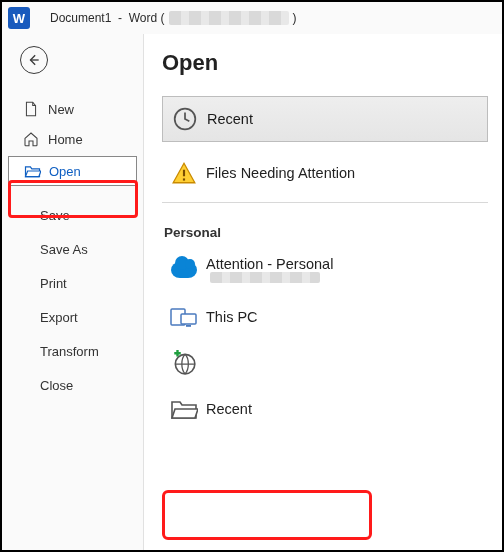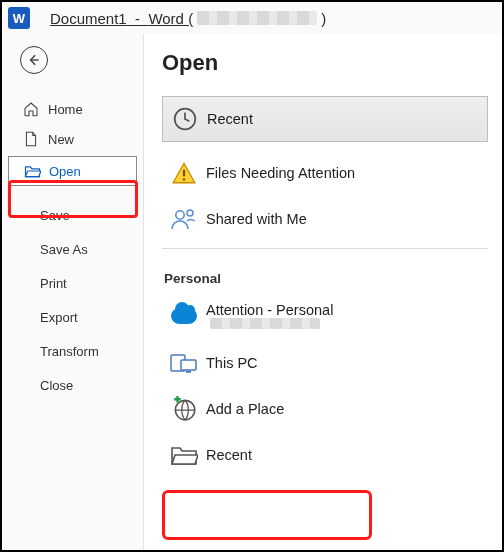"Document1" .title-text { font-size: 15px -> 12px; text-decoration: underline -> none }
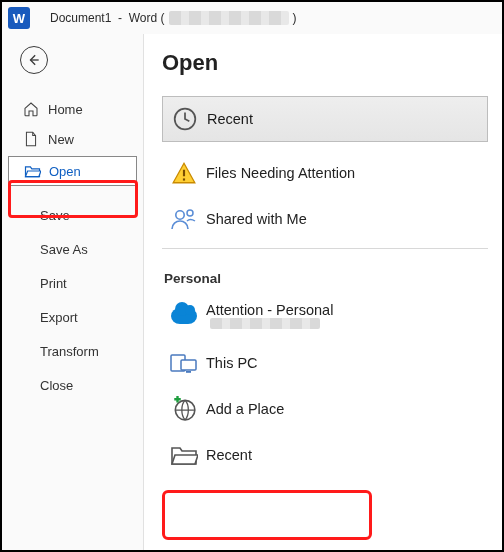"Home" div.nav-item { order: before "New" -> after "New" }
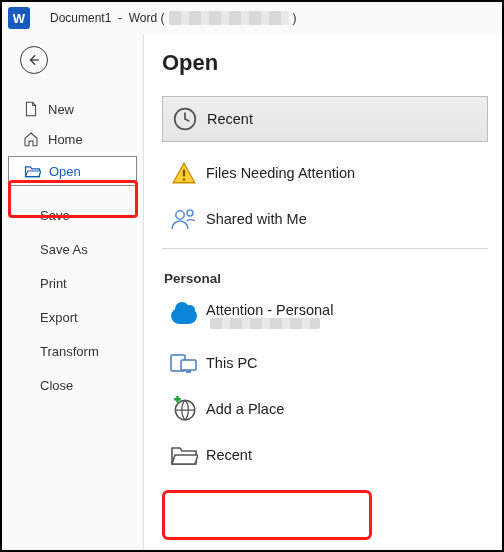"Shared with Me" div.tile { html: <div> <span> <svg> <circle></circle> <path></path> <circle></circle> <path></path> </svg> </span> <span>Shared with Me</span> </div> -> none }
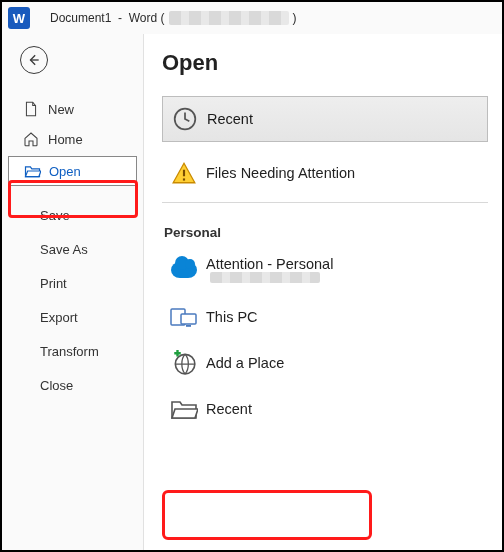"Add a Place" span.lbl { html: <span>Add a Place</span> -> none }
